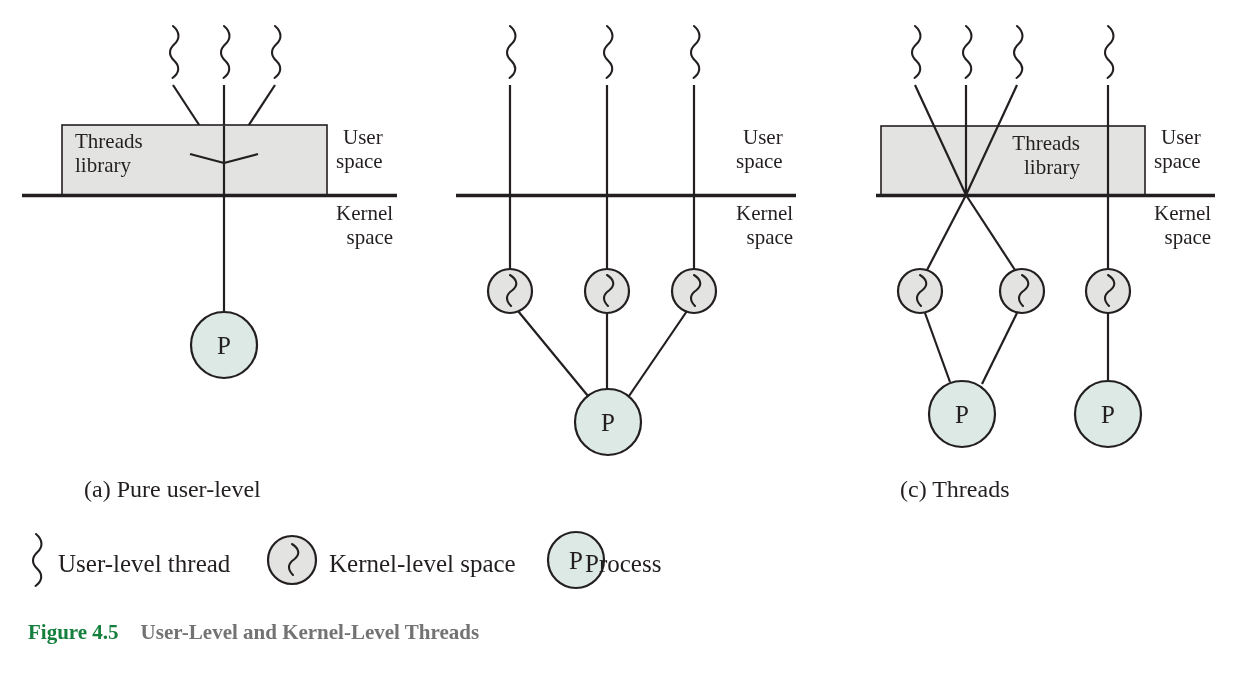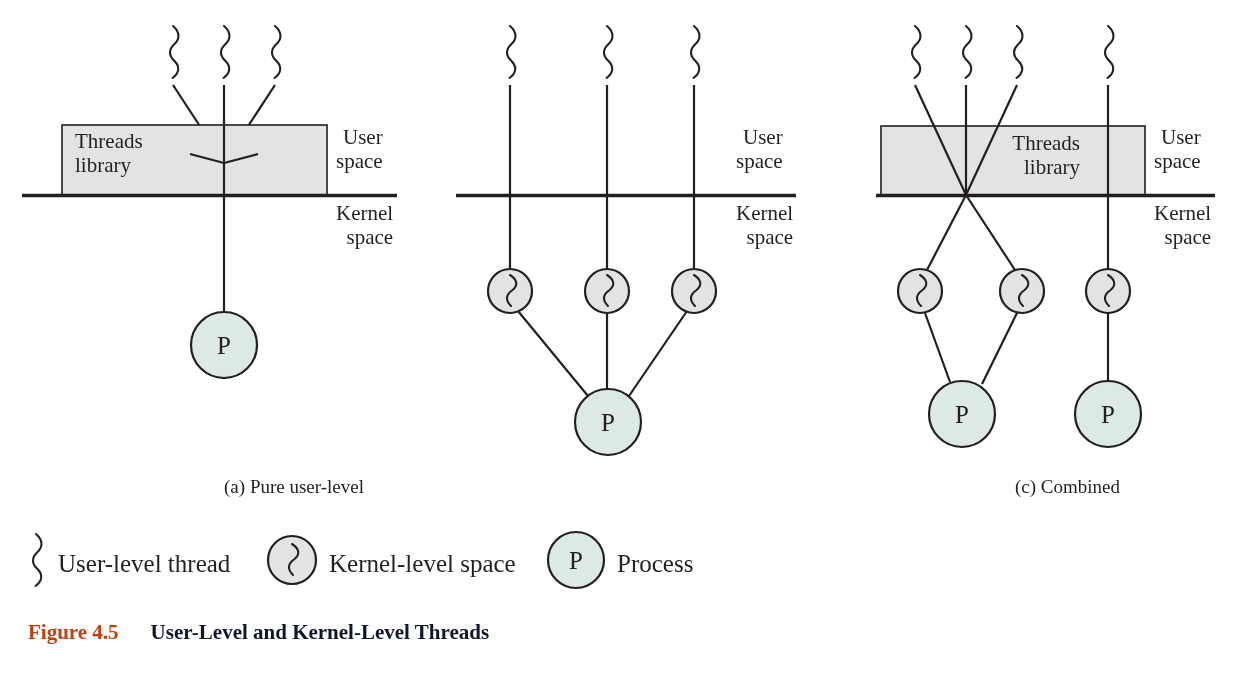"(a) Pure user-level" .subcaption { font-size: 19px -> 24px; text-align: right -> left }
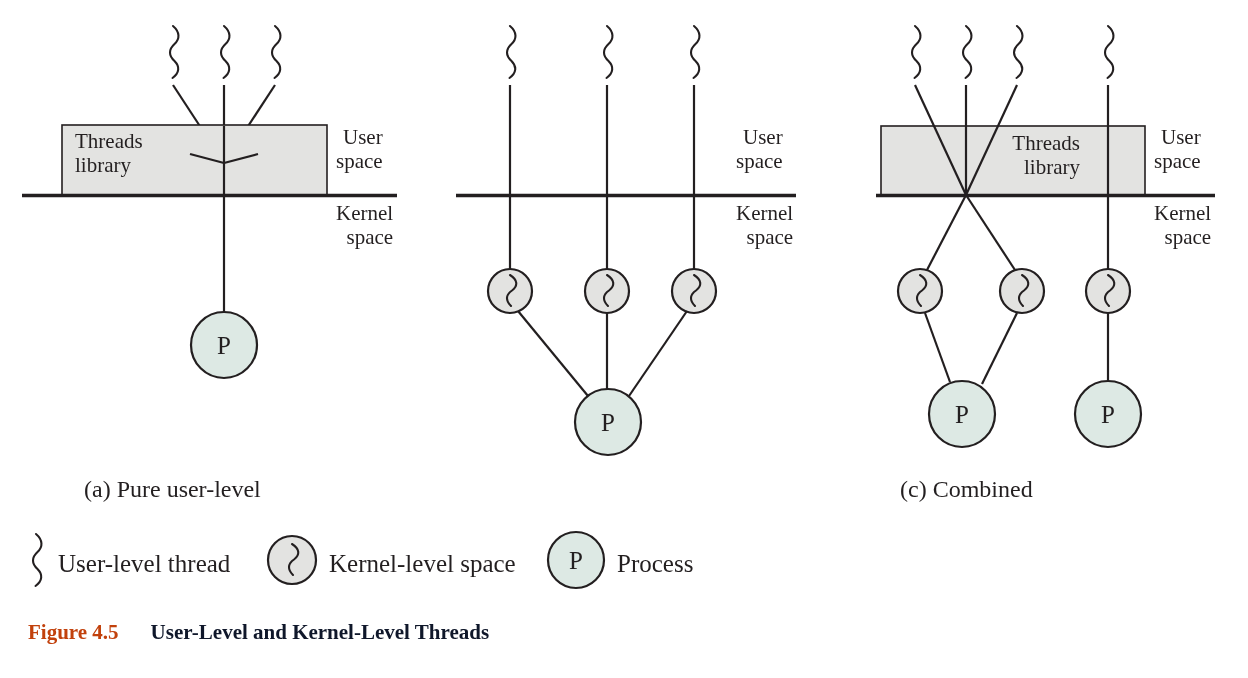"(c) Combined" div.lbl { text: Combined -> Threads }
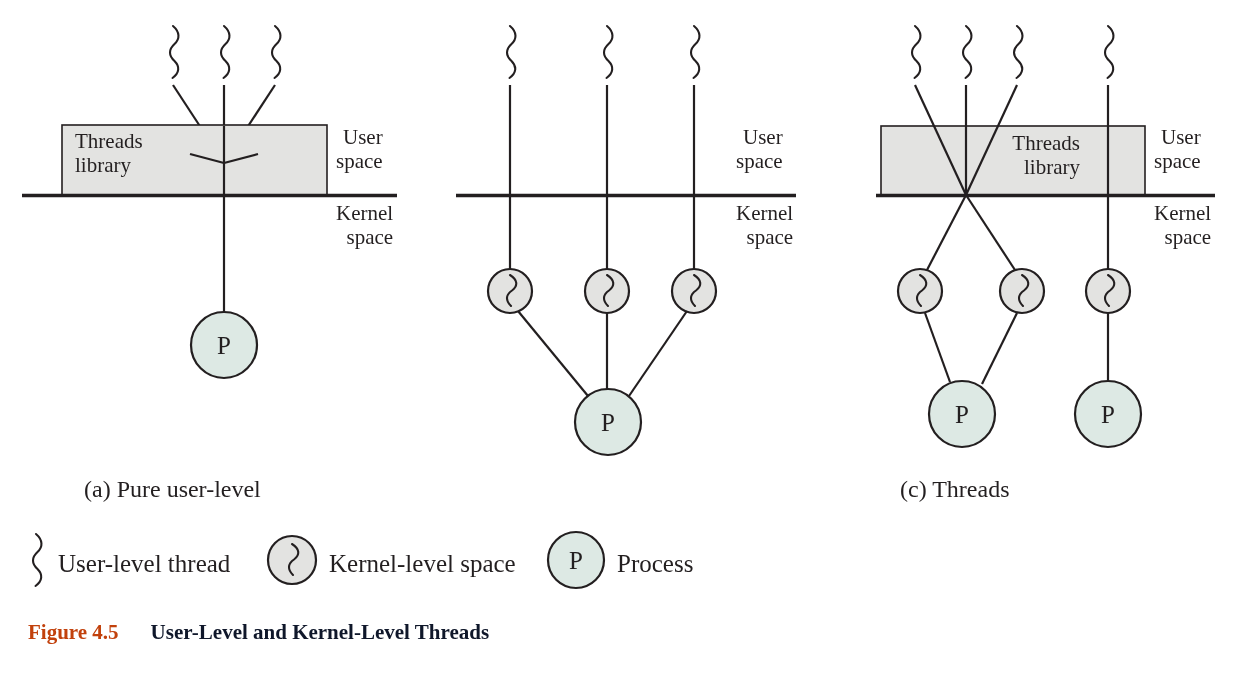"Process" div.lbl { left: 617px -> 585px }
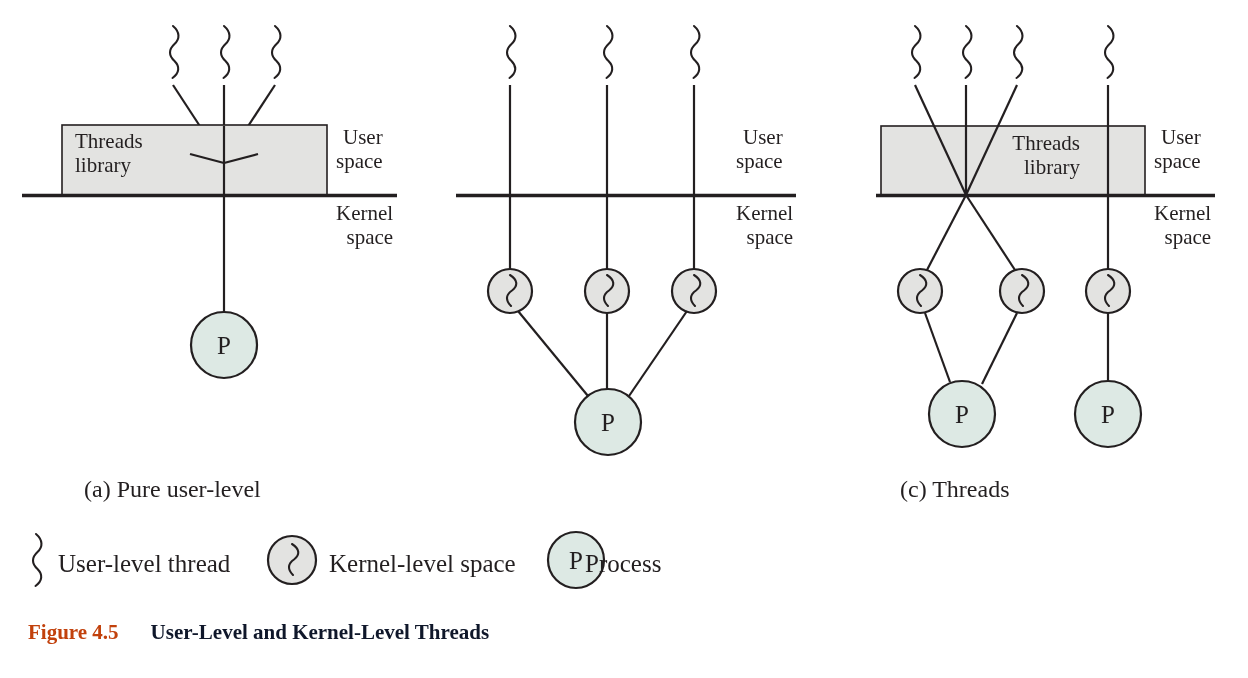"Figure 4.5" #caption-bar .fig-num { color: #c2410c -> #15803d; margin-right: 32px -> 22px }
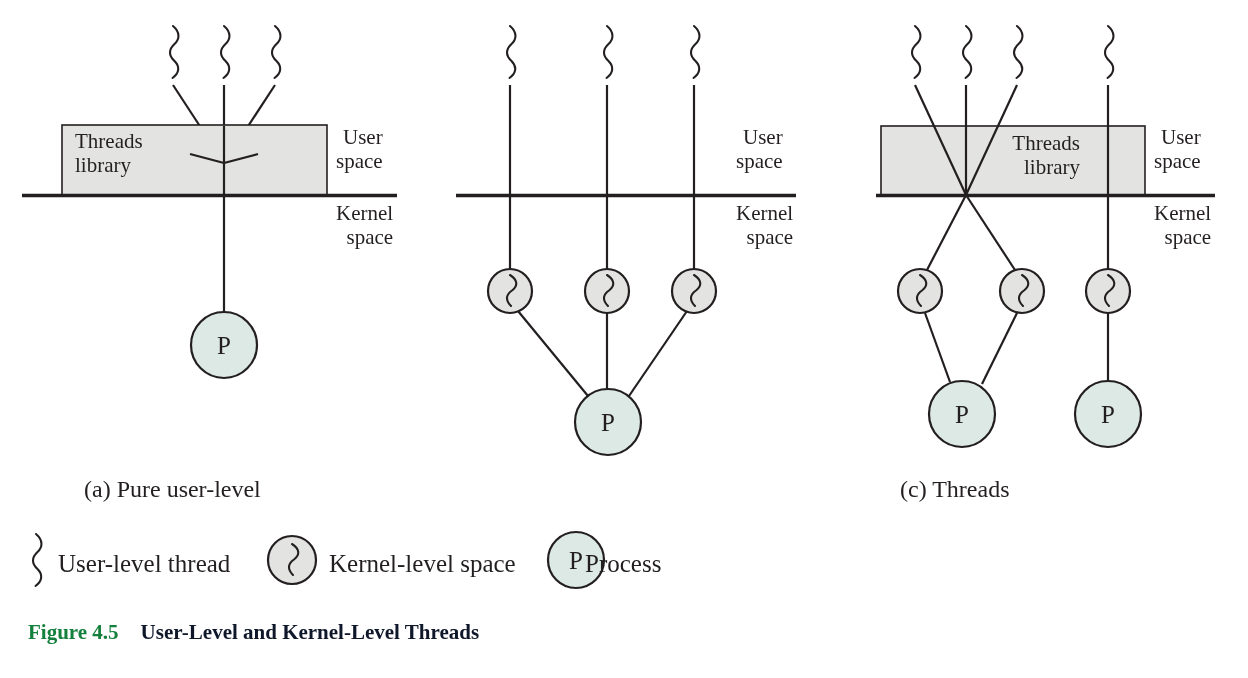"User-Level and Kernel-Level Threads" #caption-bar .fig-title { color: #0f172a -> #737373 }
